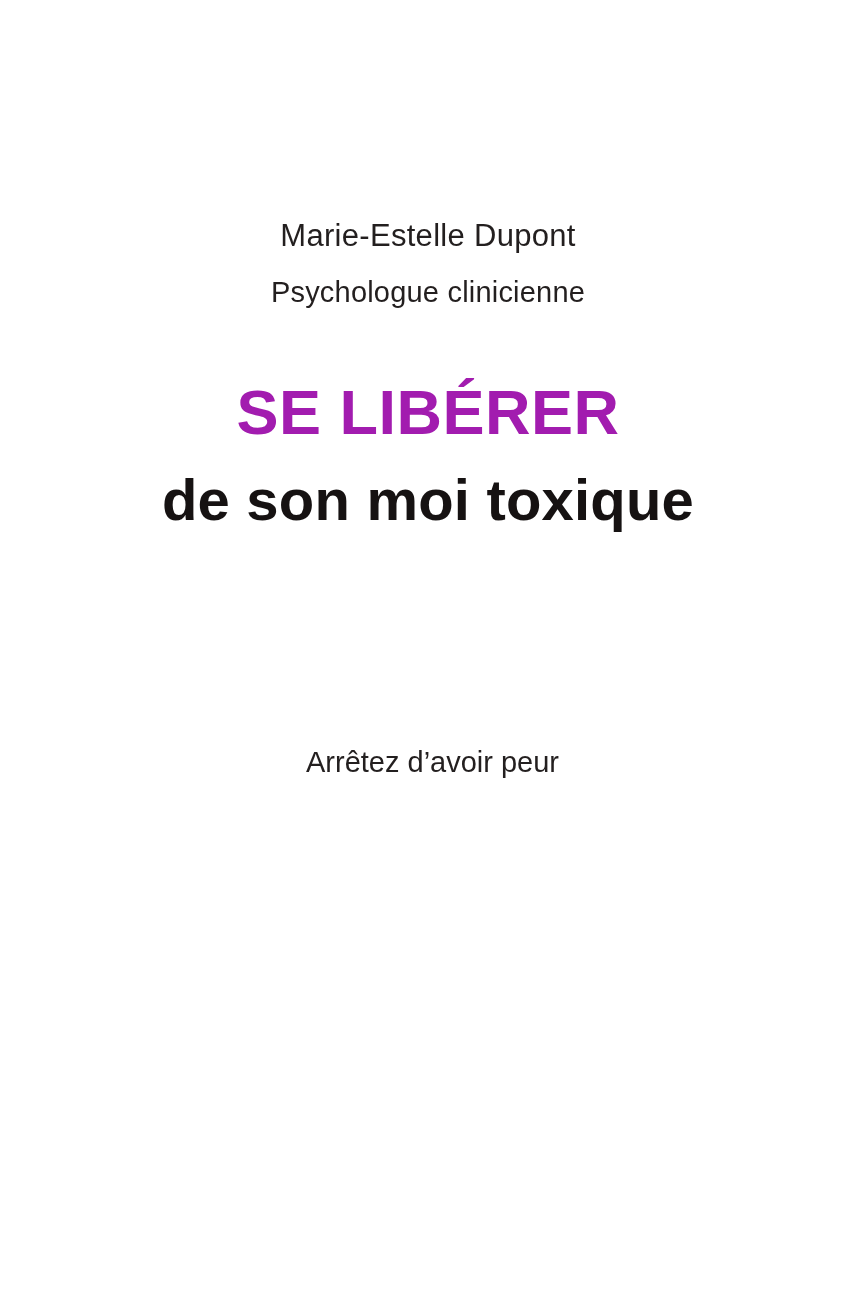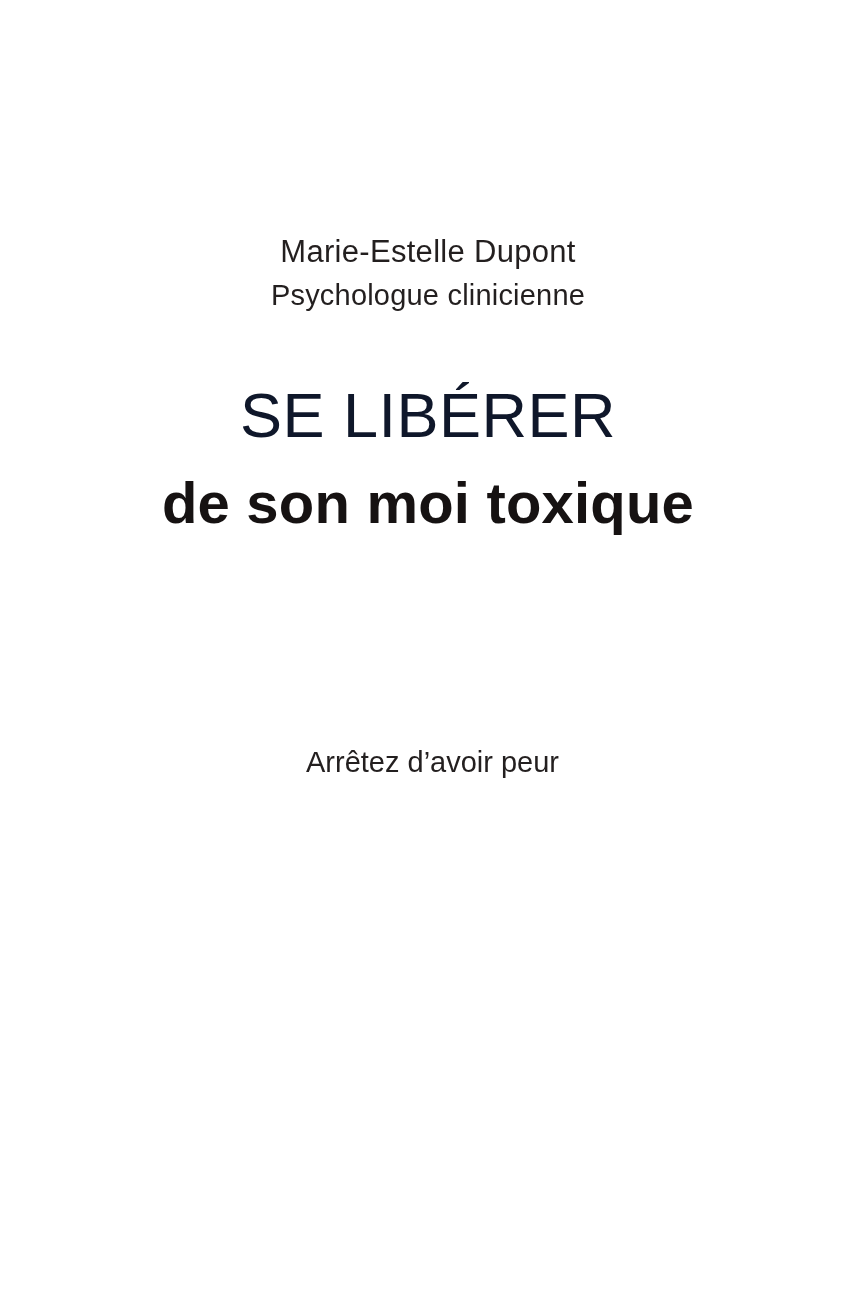"Marie-Estelle Dupont" .author-name { margin-top: 16px -> none }
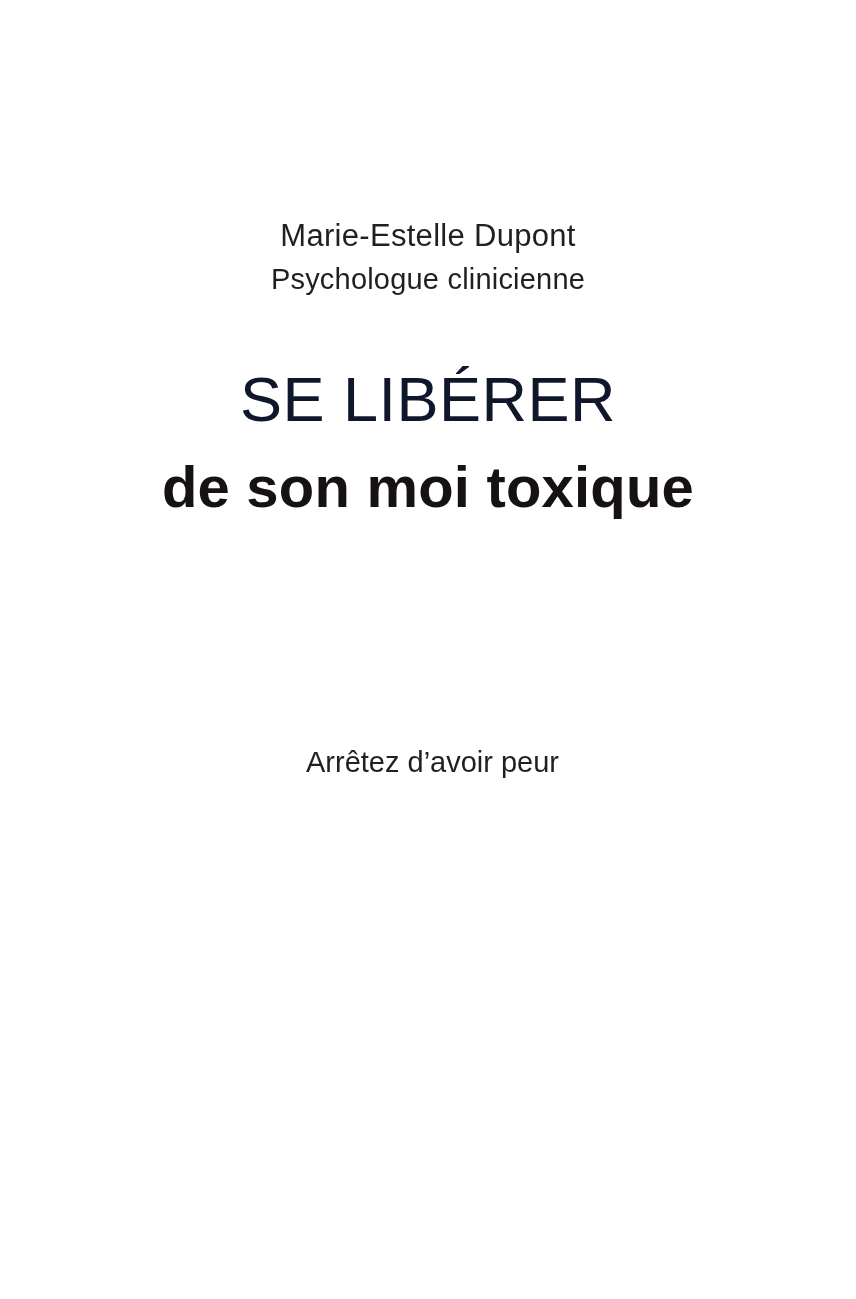"Psychologue clinicienne" .author-role { margin-top: 7px -> 20px }
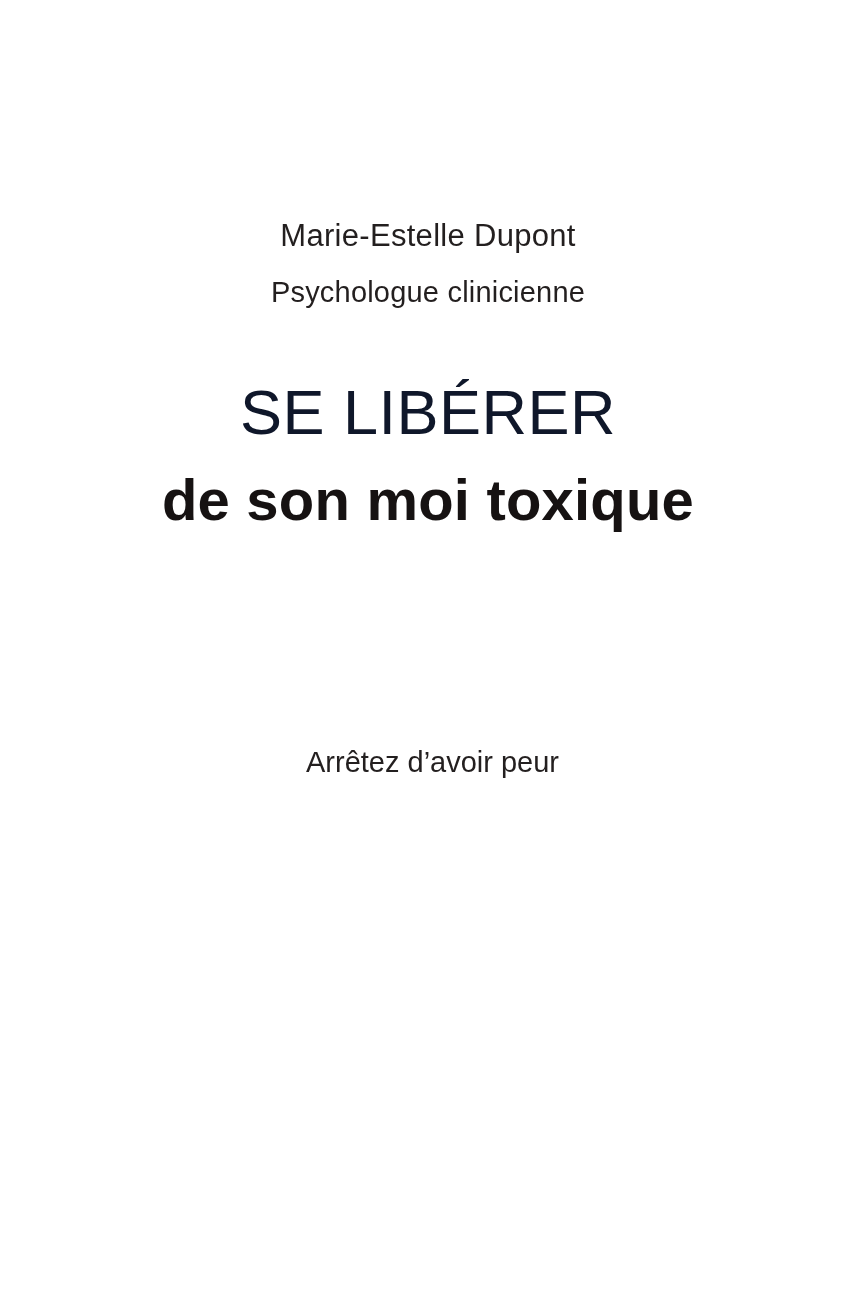"SE LIBÉRER" .main-title { color: #0f172a -> #a21caf; font-weight: 400 -> 700 }
